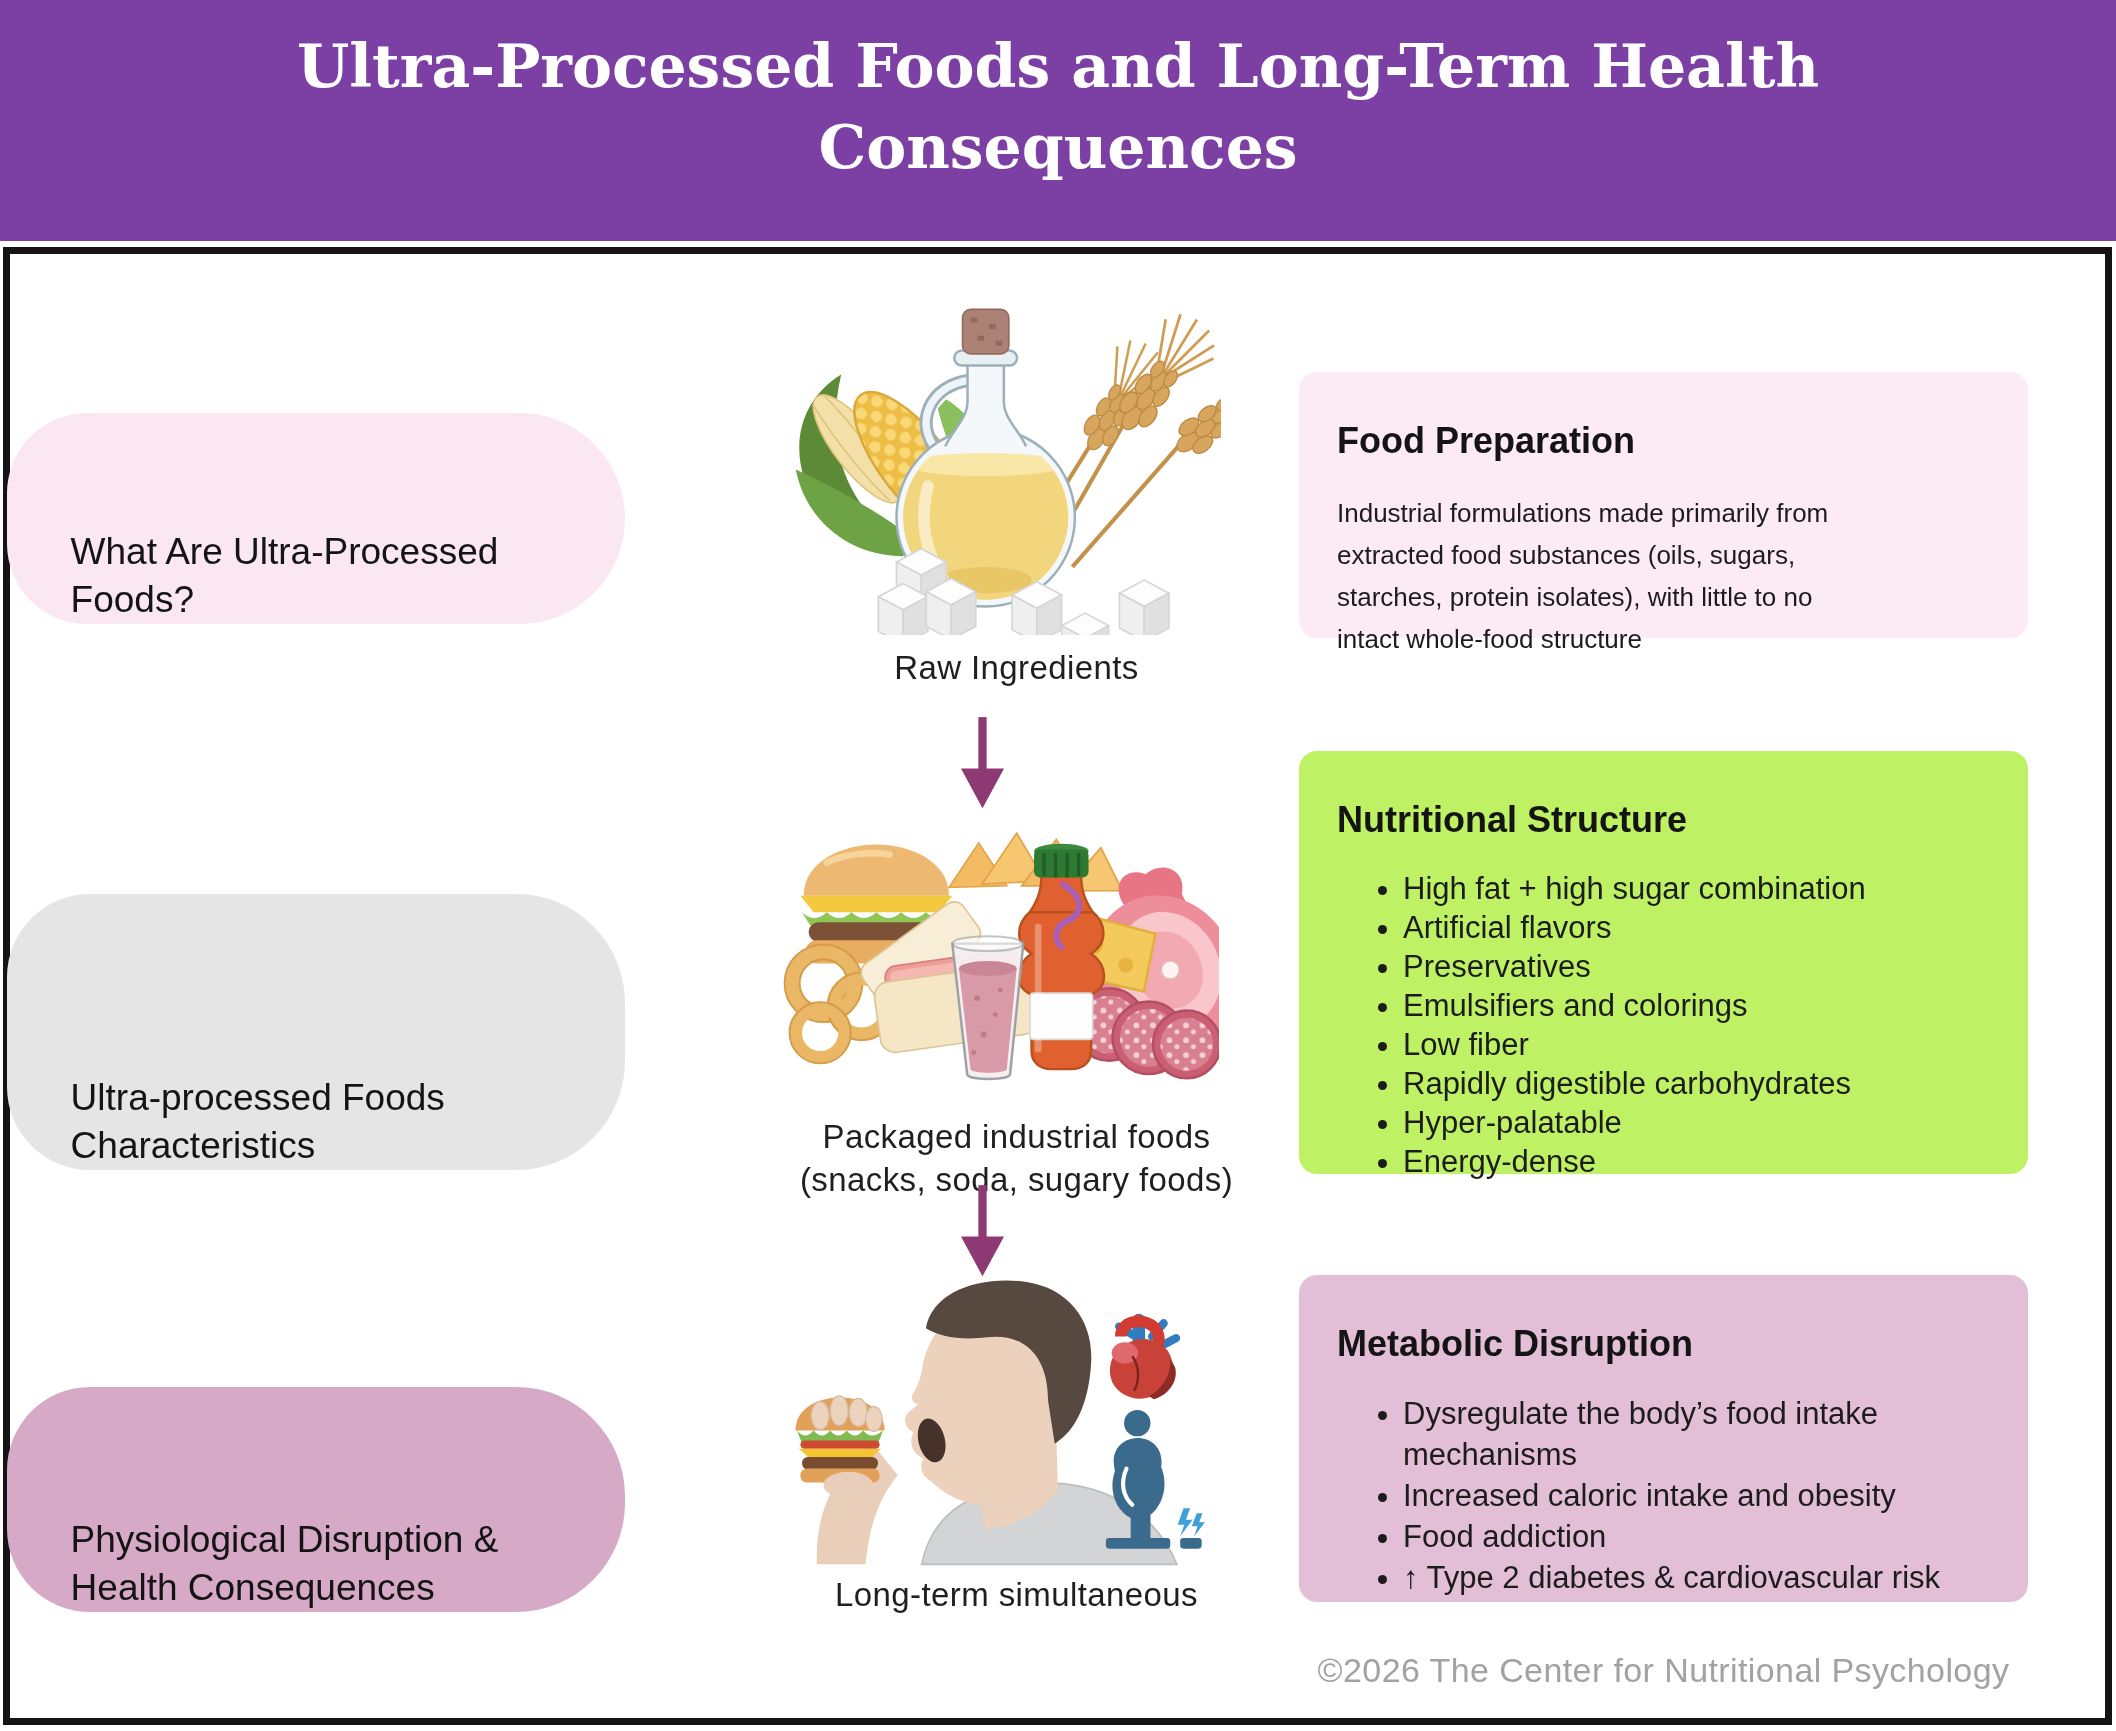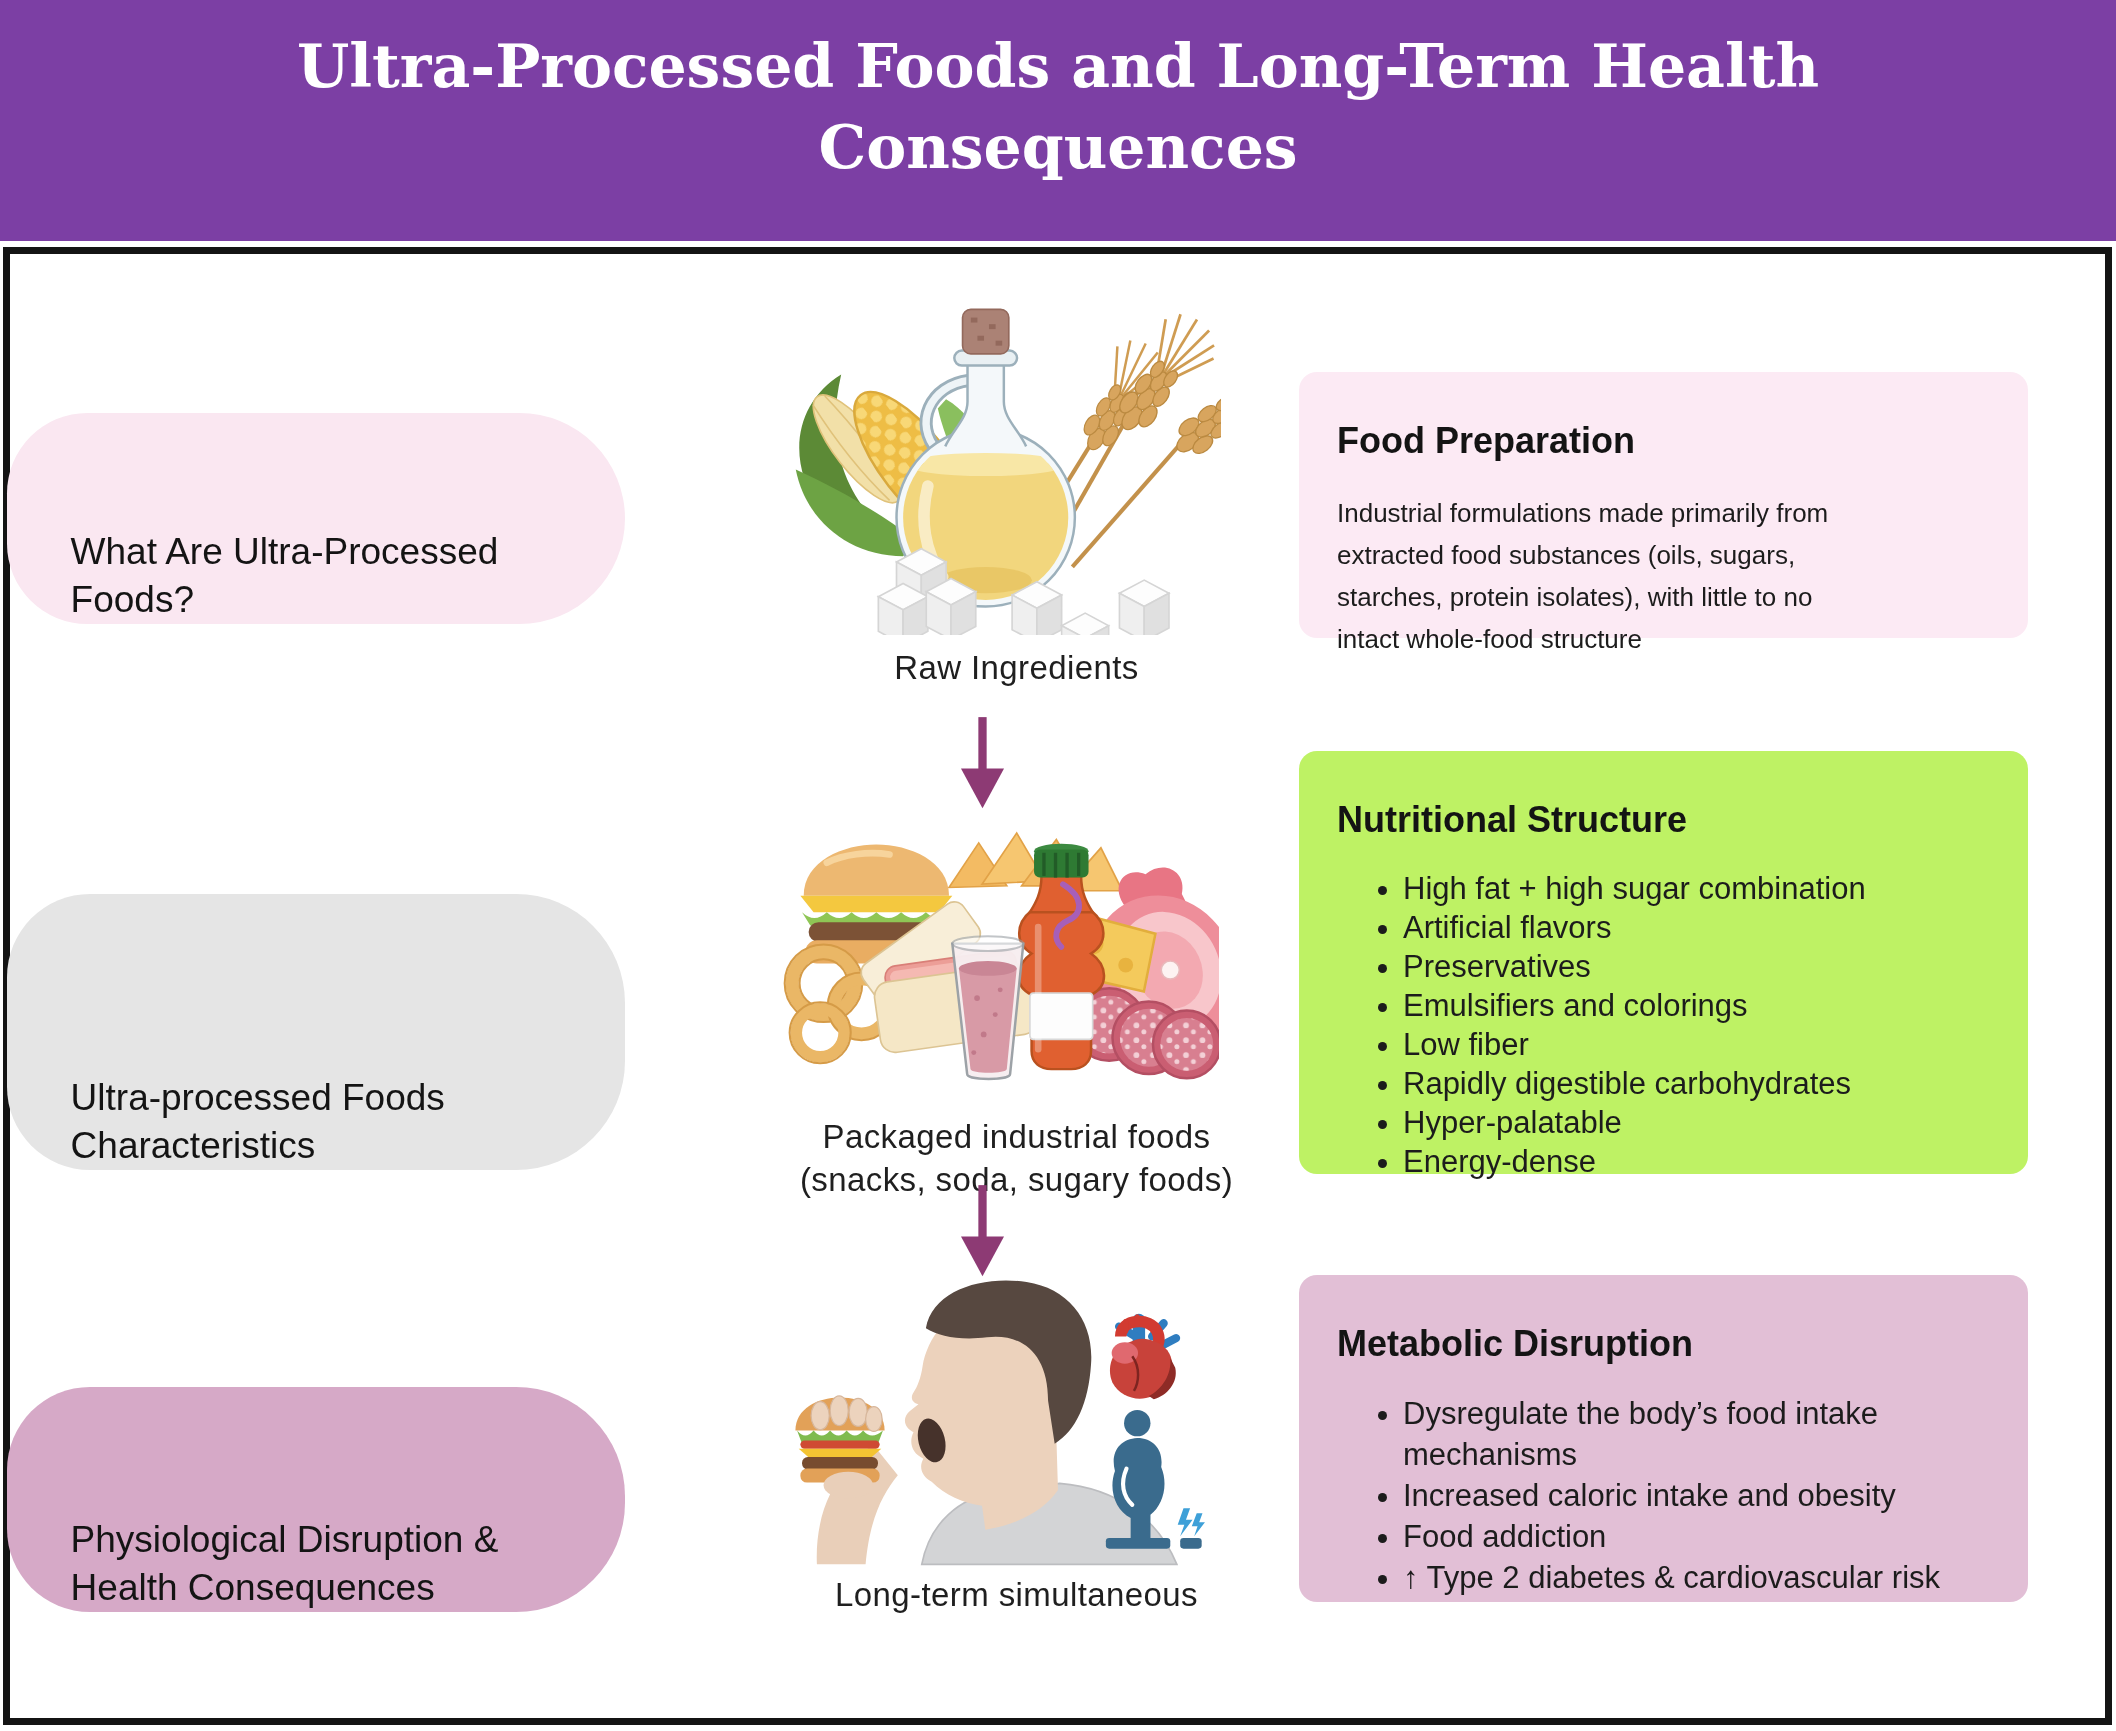"©2026 The Center for Nutritional" div.footer-copy { html: none -> <div>©2026 The Center for Nutritional Psychology</div> }
